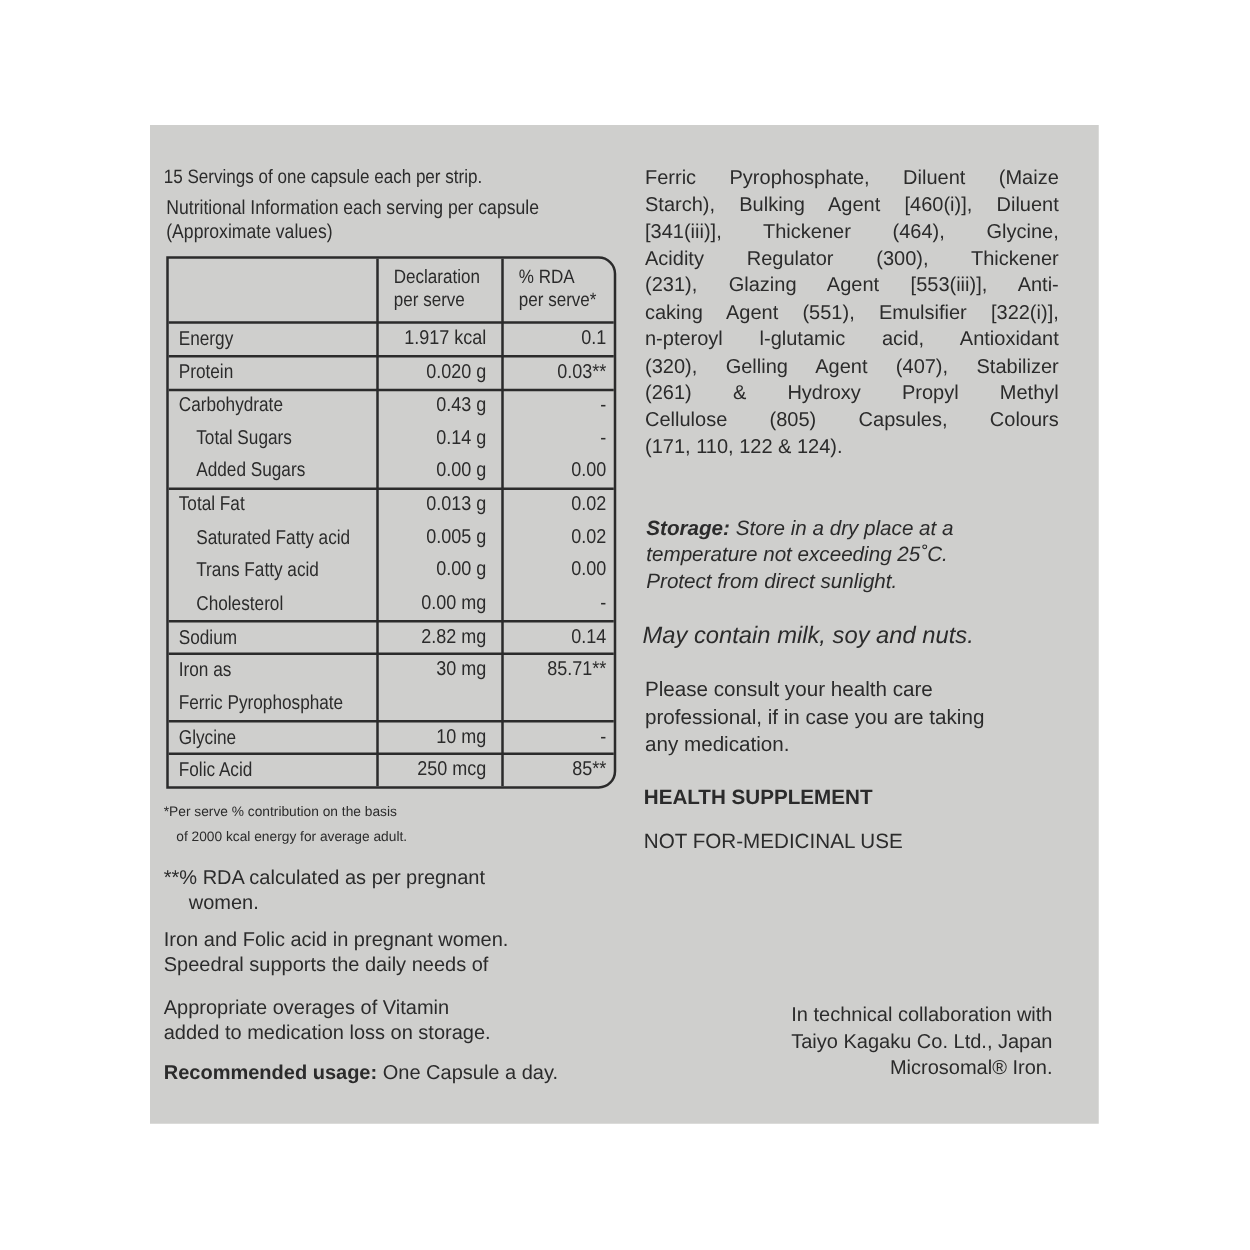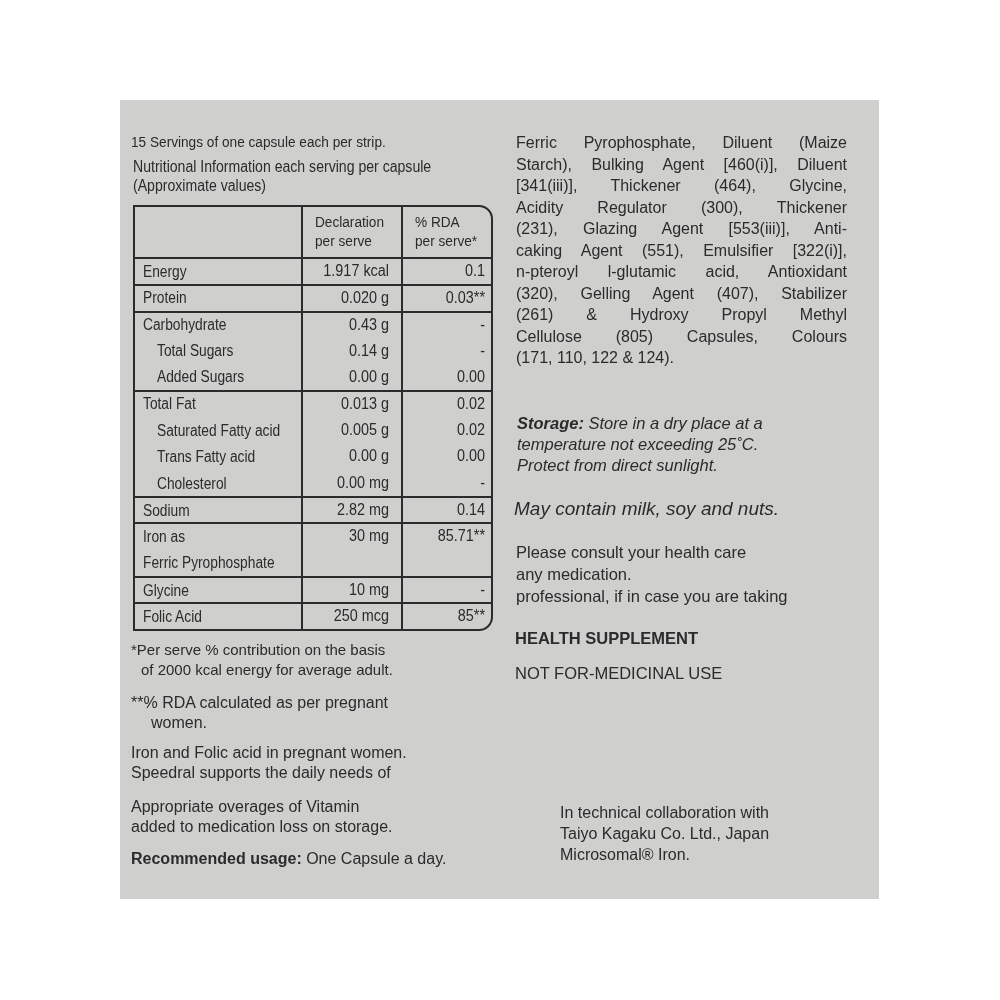"any medication." div { order: before "professional, if in case you" -> after "professional, if in case you" }
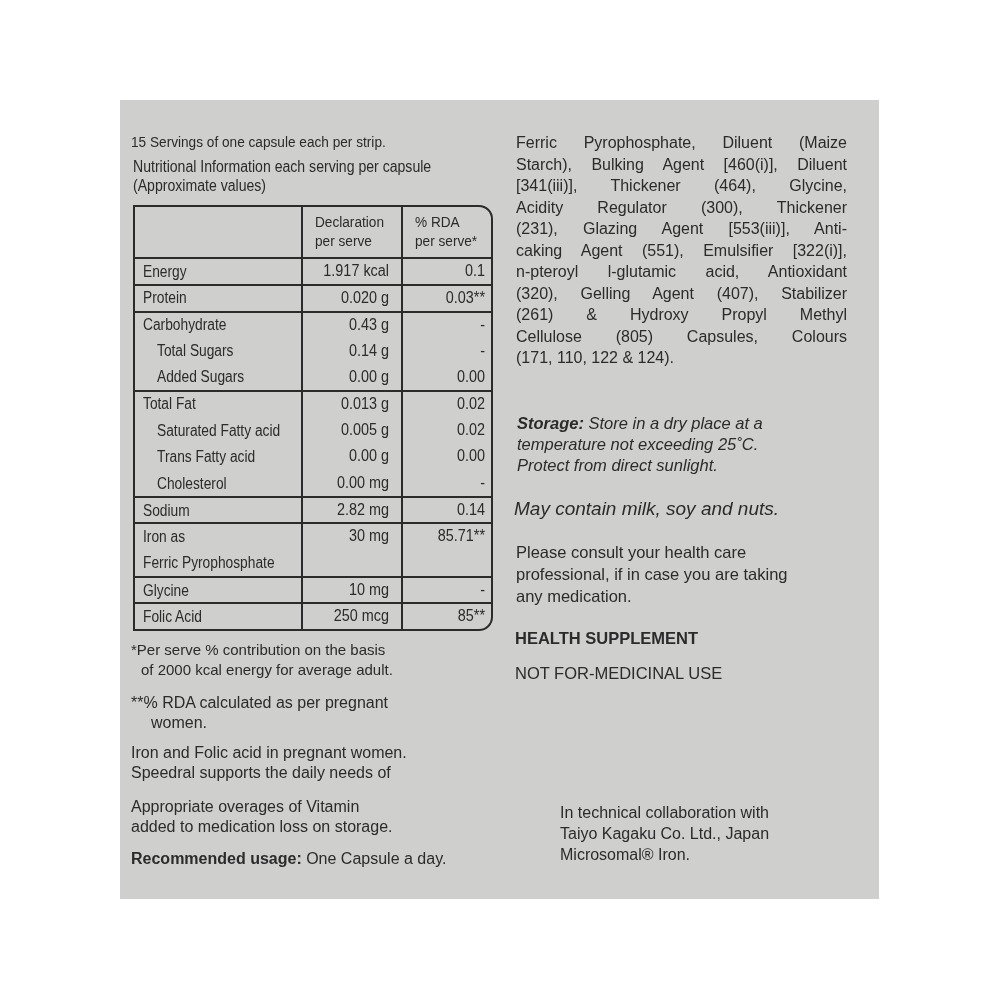"*Per serve % contribution on" div.abs { font-size: 15px -> 11px }
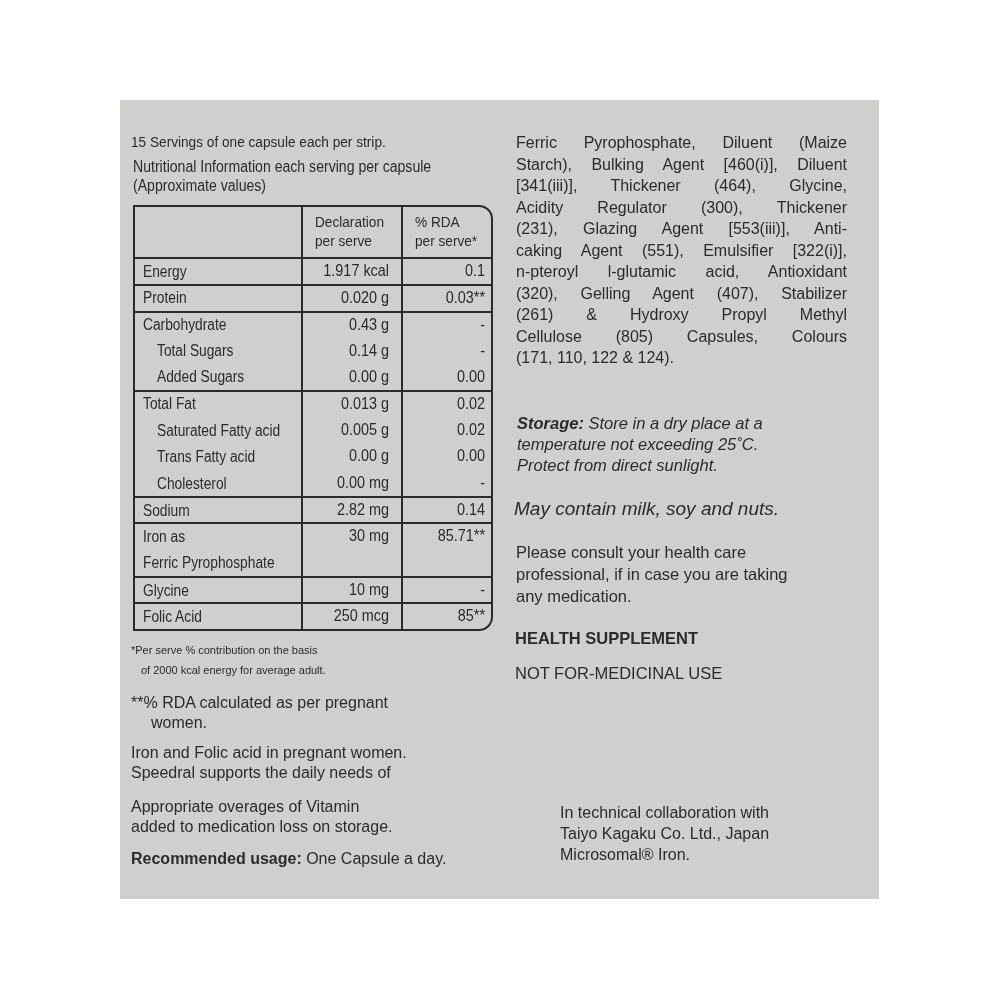"In technical collaboration with" div.abs { text-align: left -> right }
